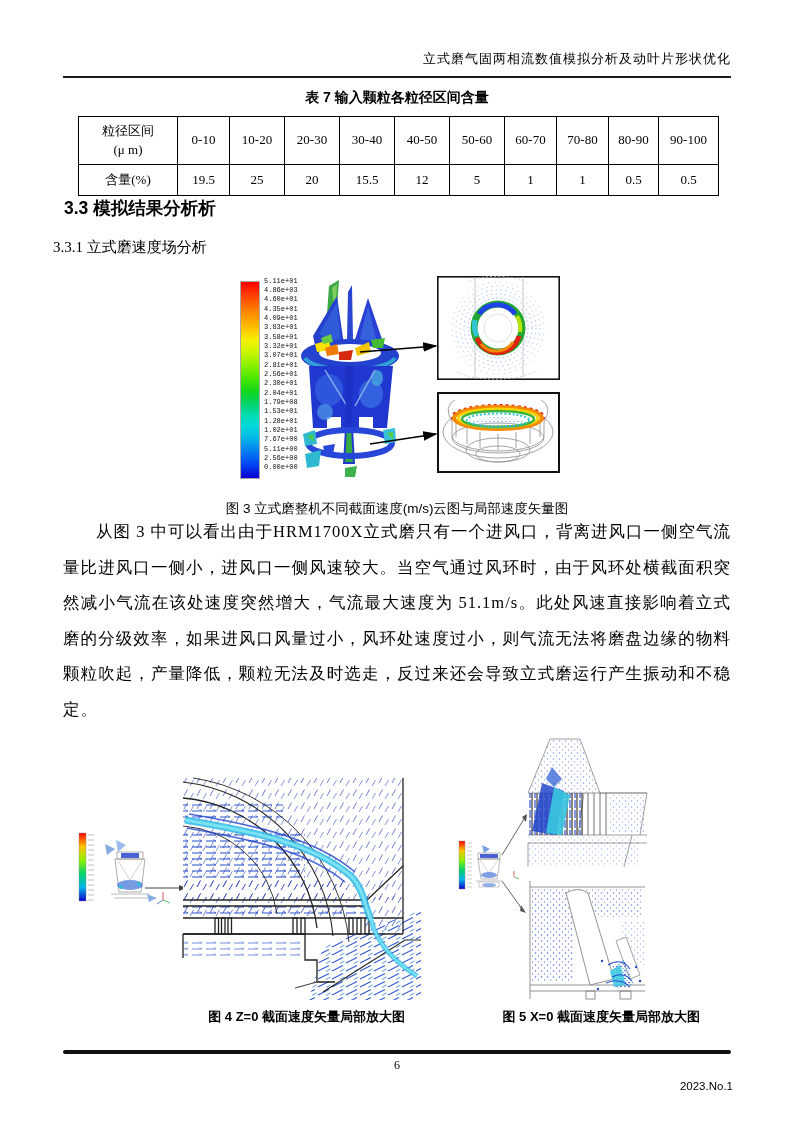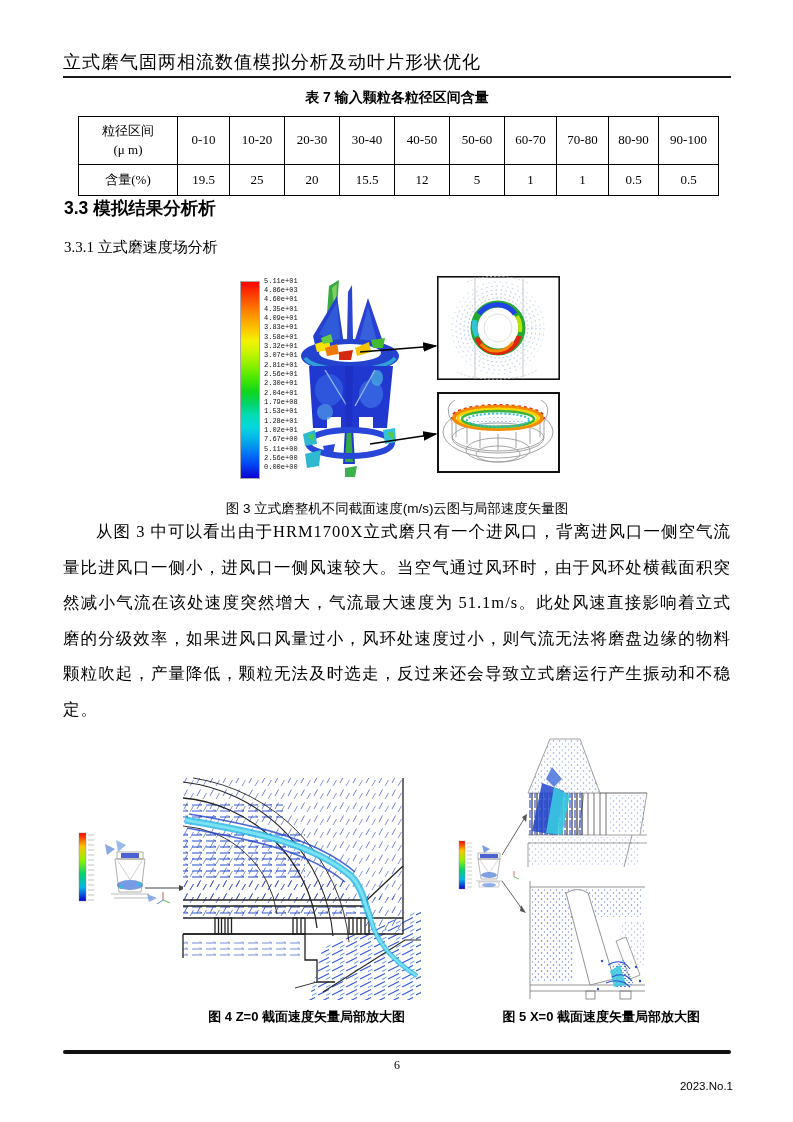"立式磨气固两相流数值模拟分析及动叶片形状优化" .header-title { font-size: 18px -> 13px; text-align: left -> right }
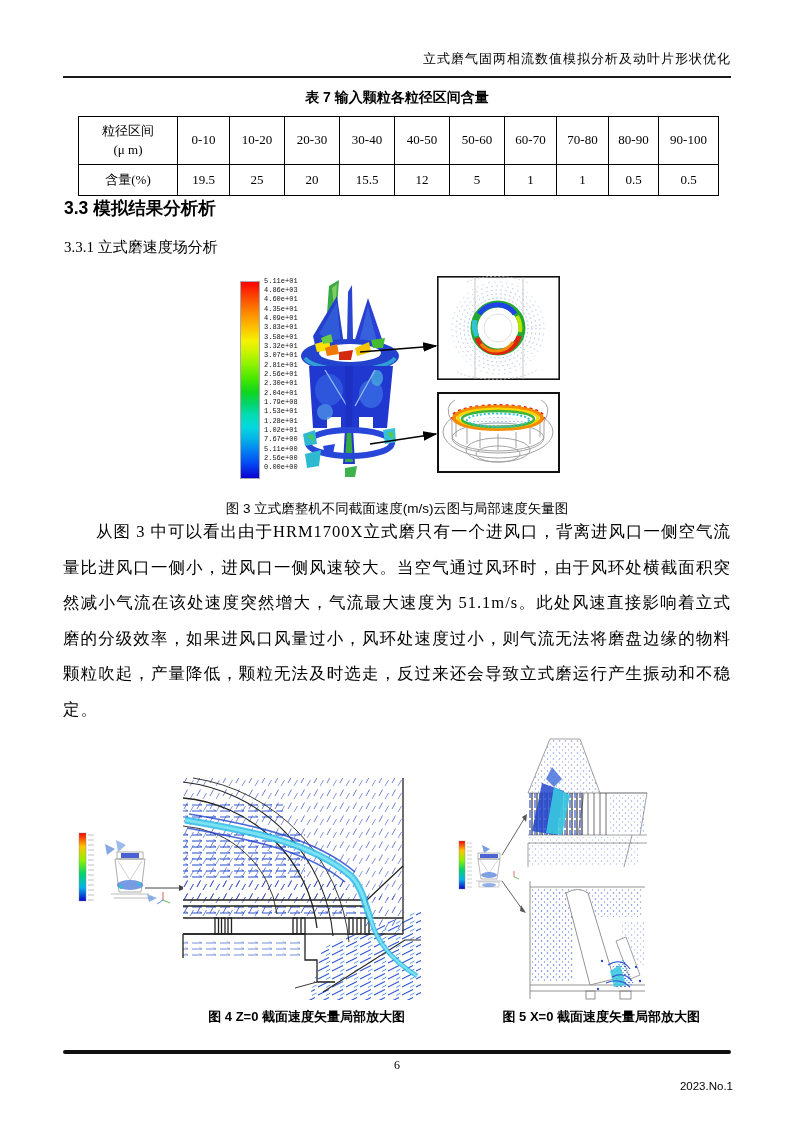"3.3.1 立式磨速度场分析" .h331 { left: 64px -> 53px }
